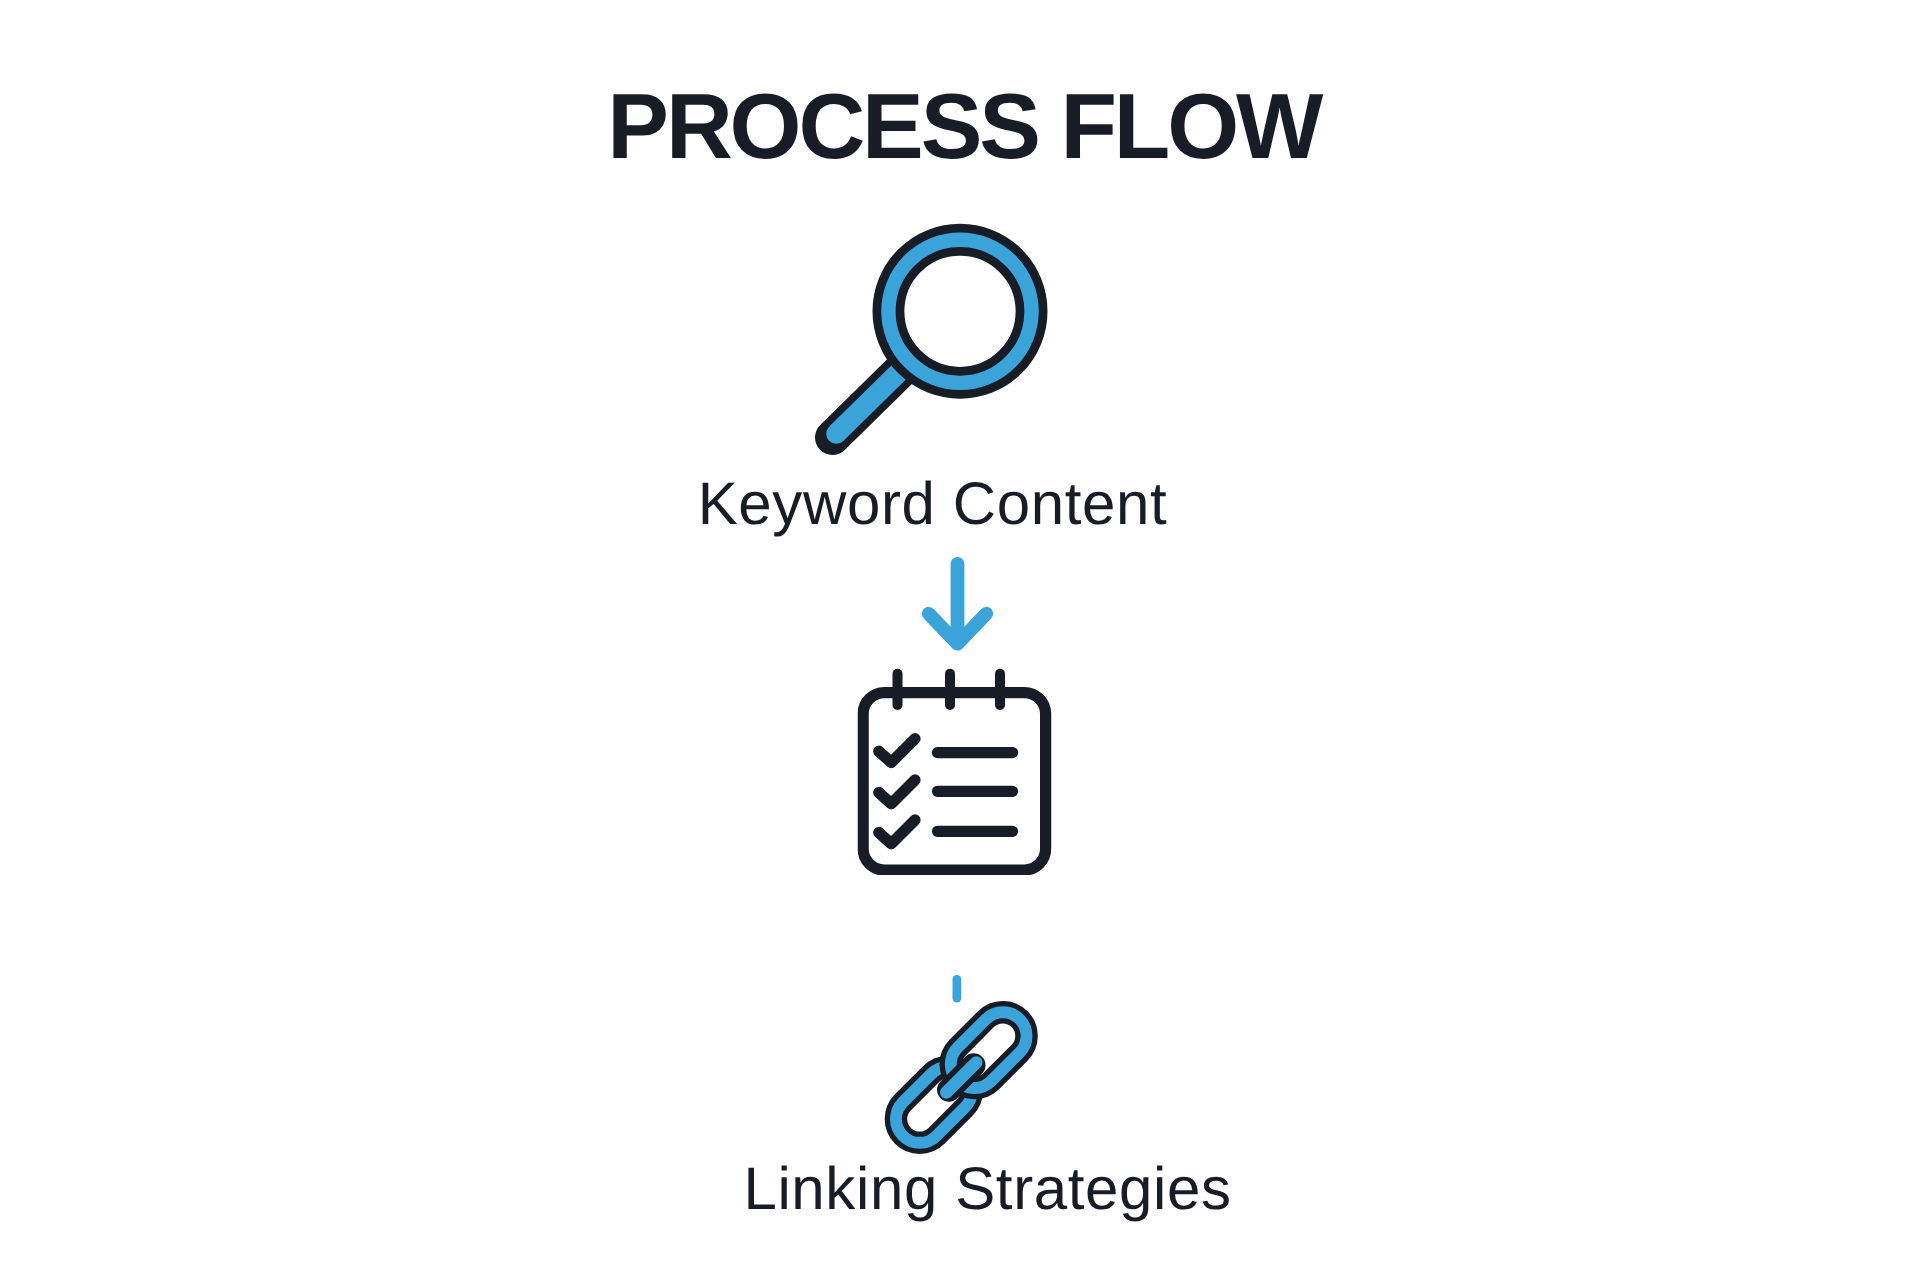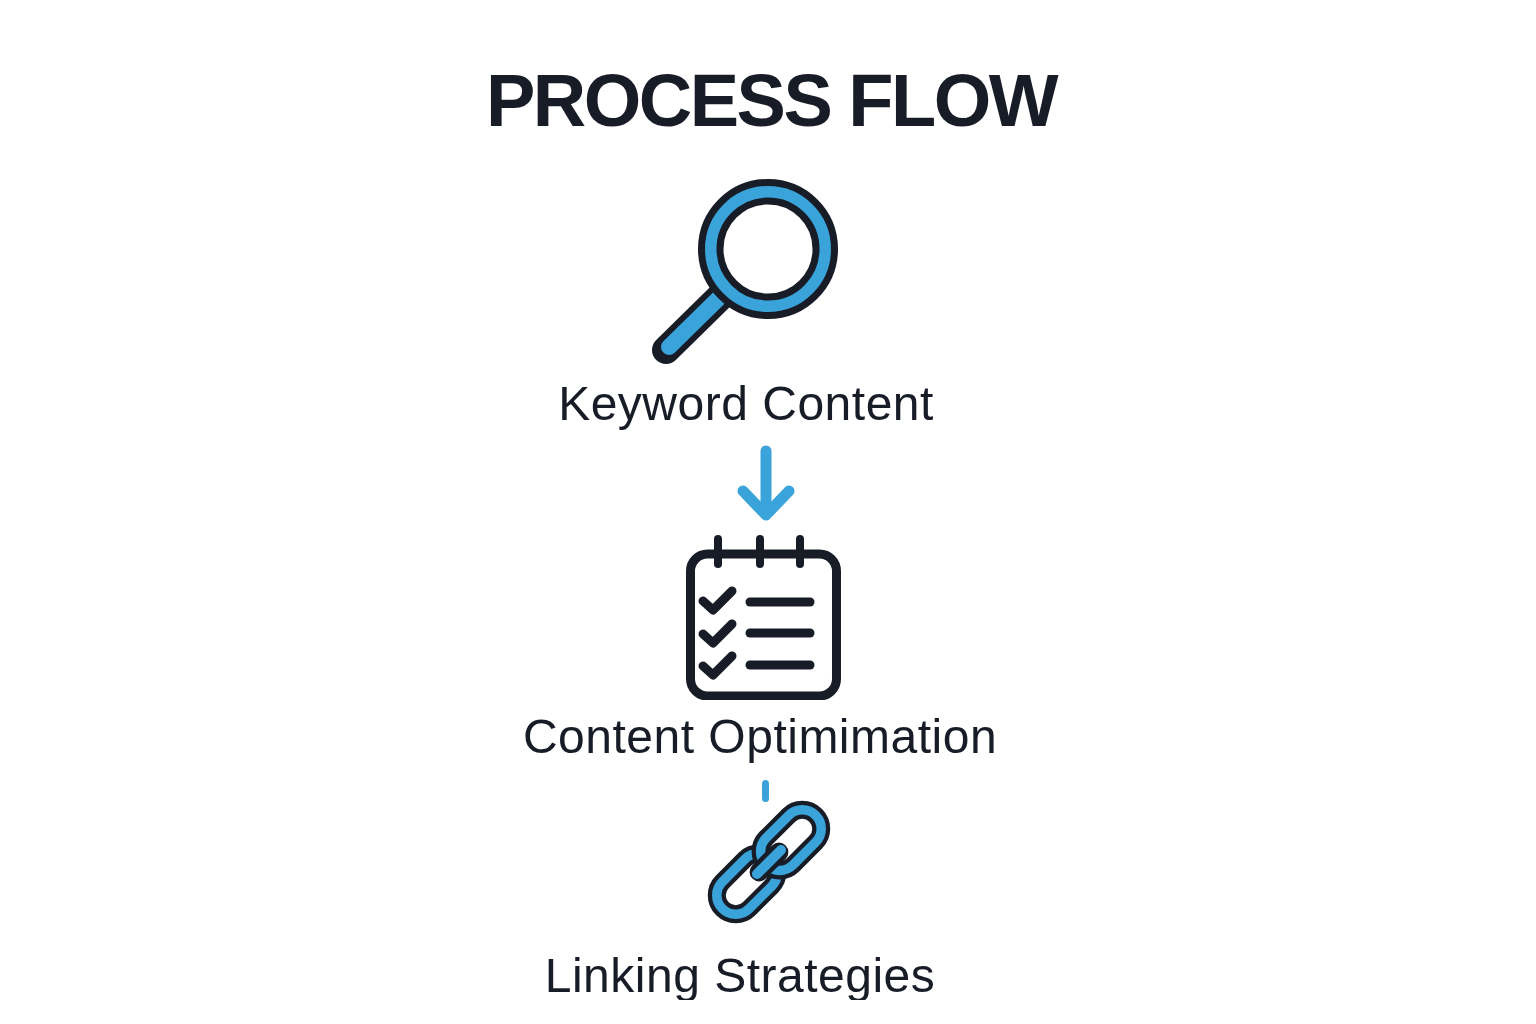"Content Optimimation" div.step-label { html: <div>Content Optimimation</div> -> none }
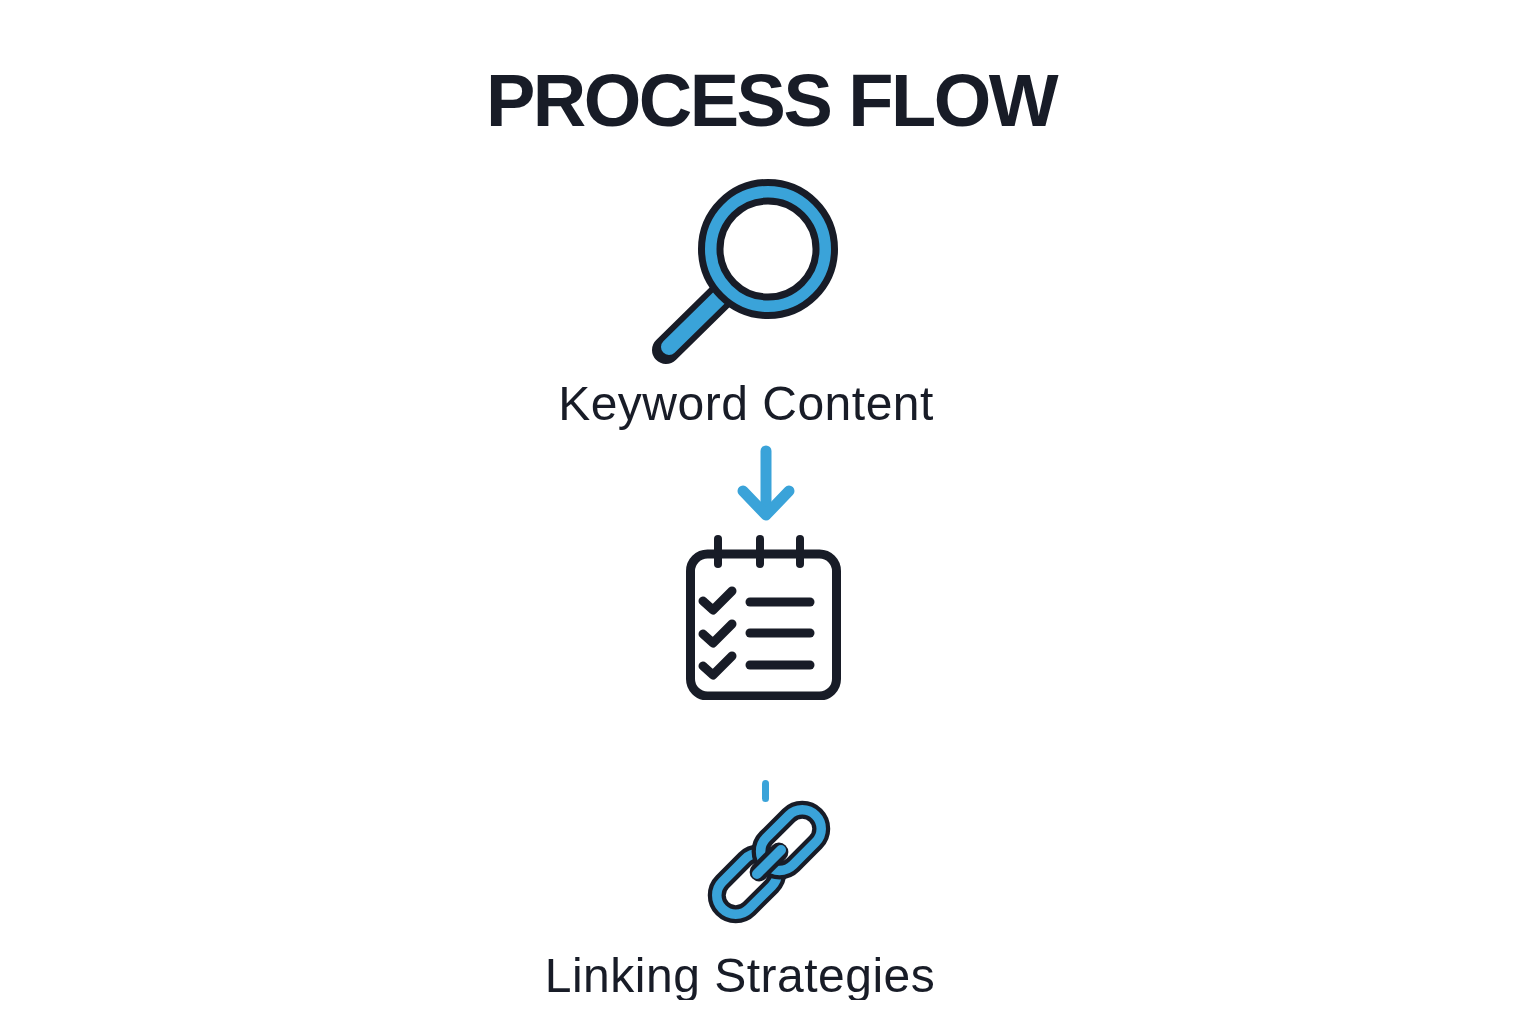"Linking Strategies" .label-3 { left: 740px -> 790px; margin-top: 24px -> none }
